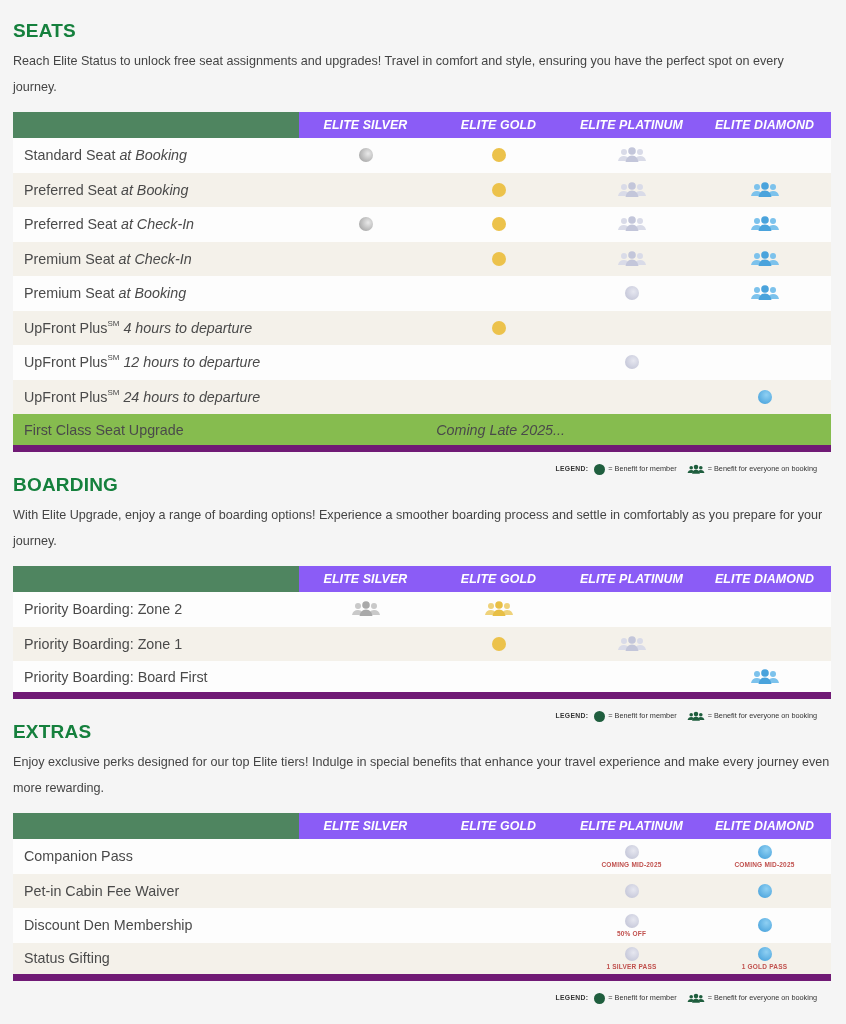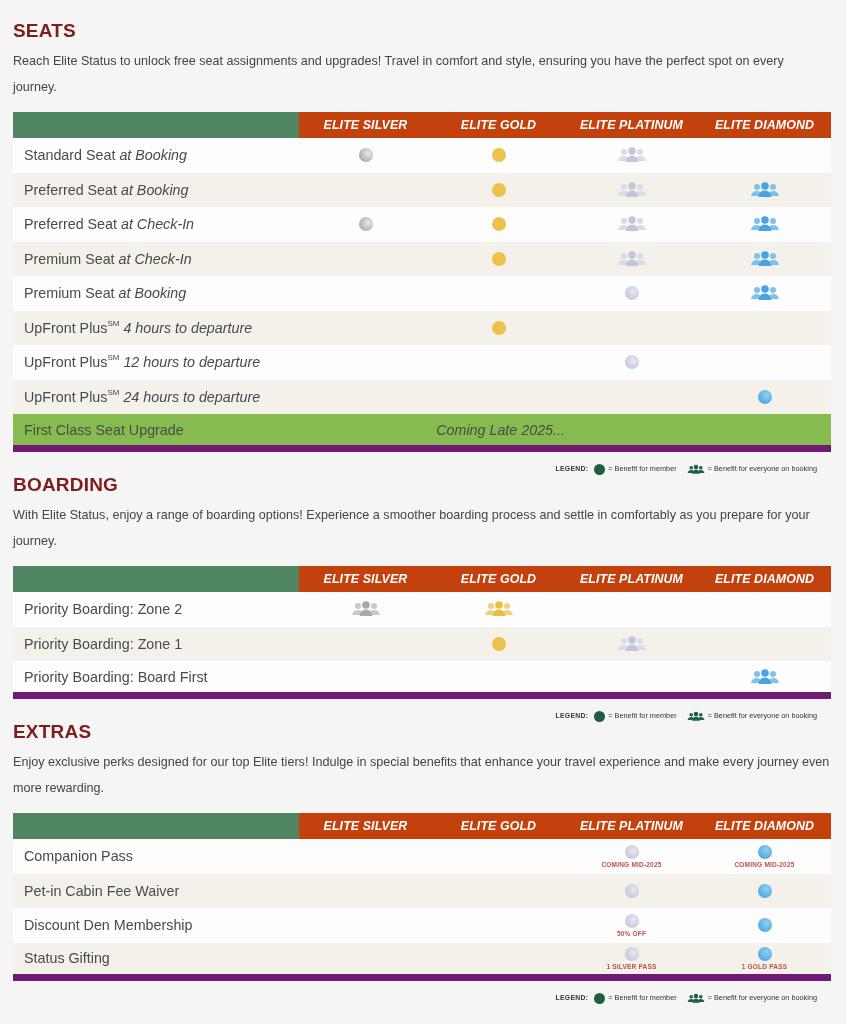"SEATS" .sec-title { color: #7f1d1d -> #15803d }
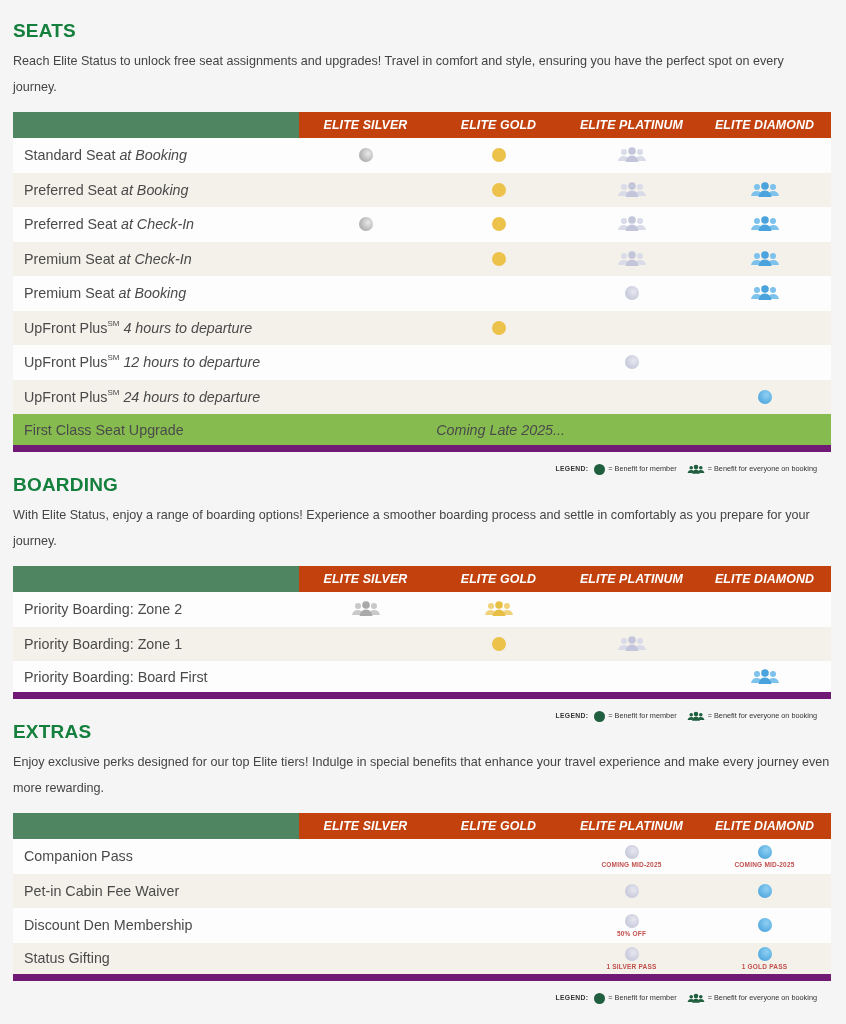"ELITE SILVER" table.bt thead th { background: #c2410c -> #8b5cf6 }
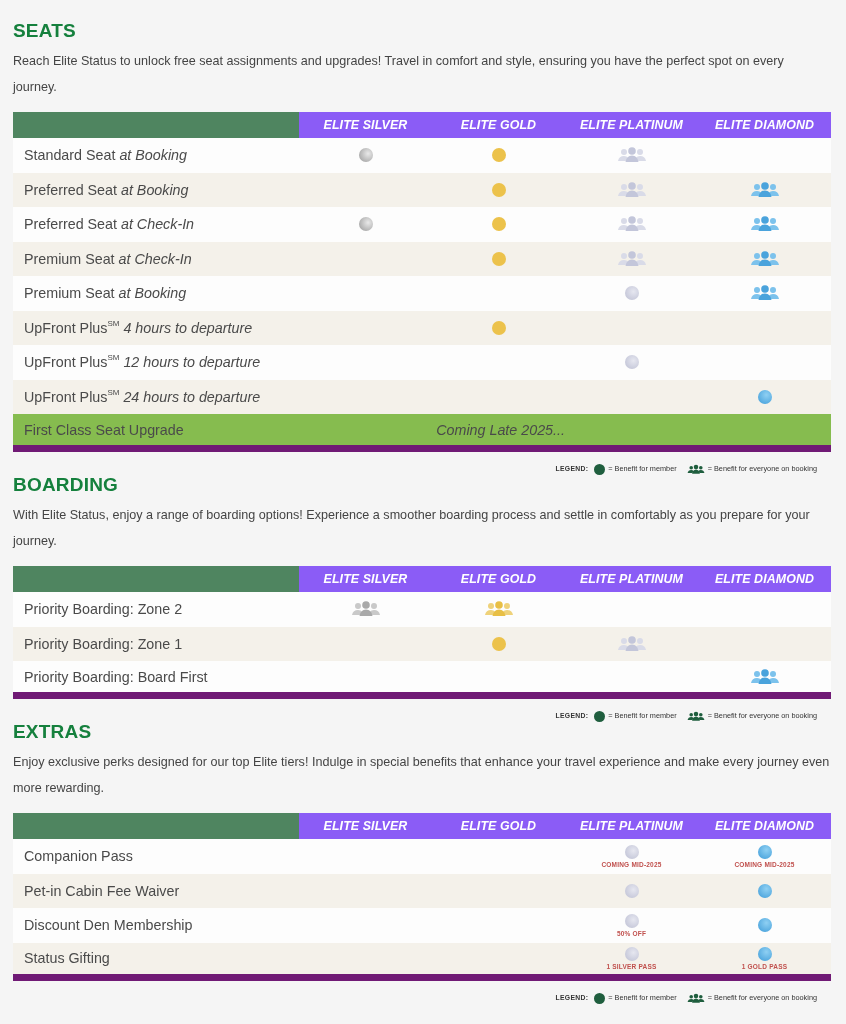"With Elite Status, enjoy a" p.sec-desc { text: Status -> Upgrade }
